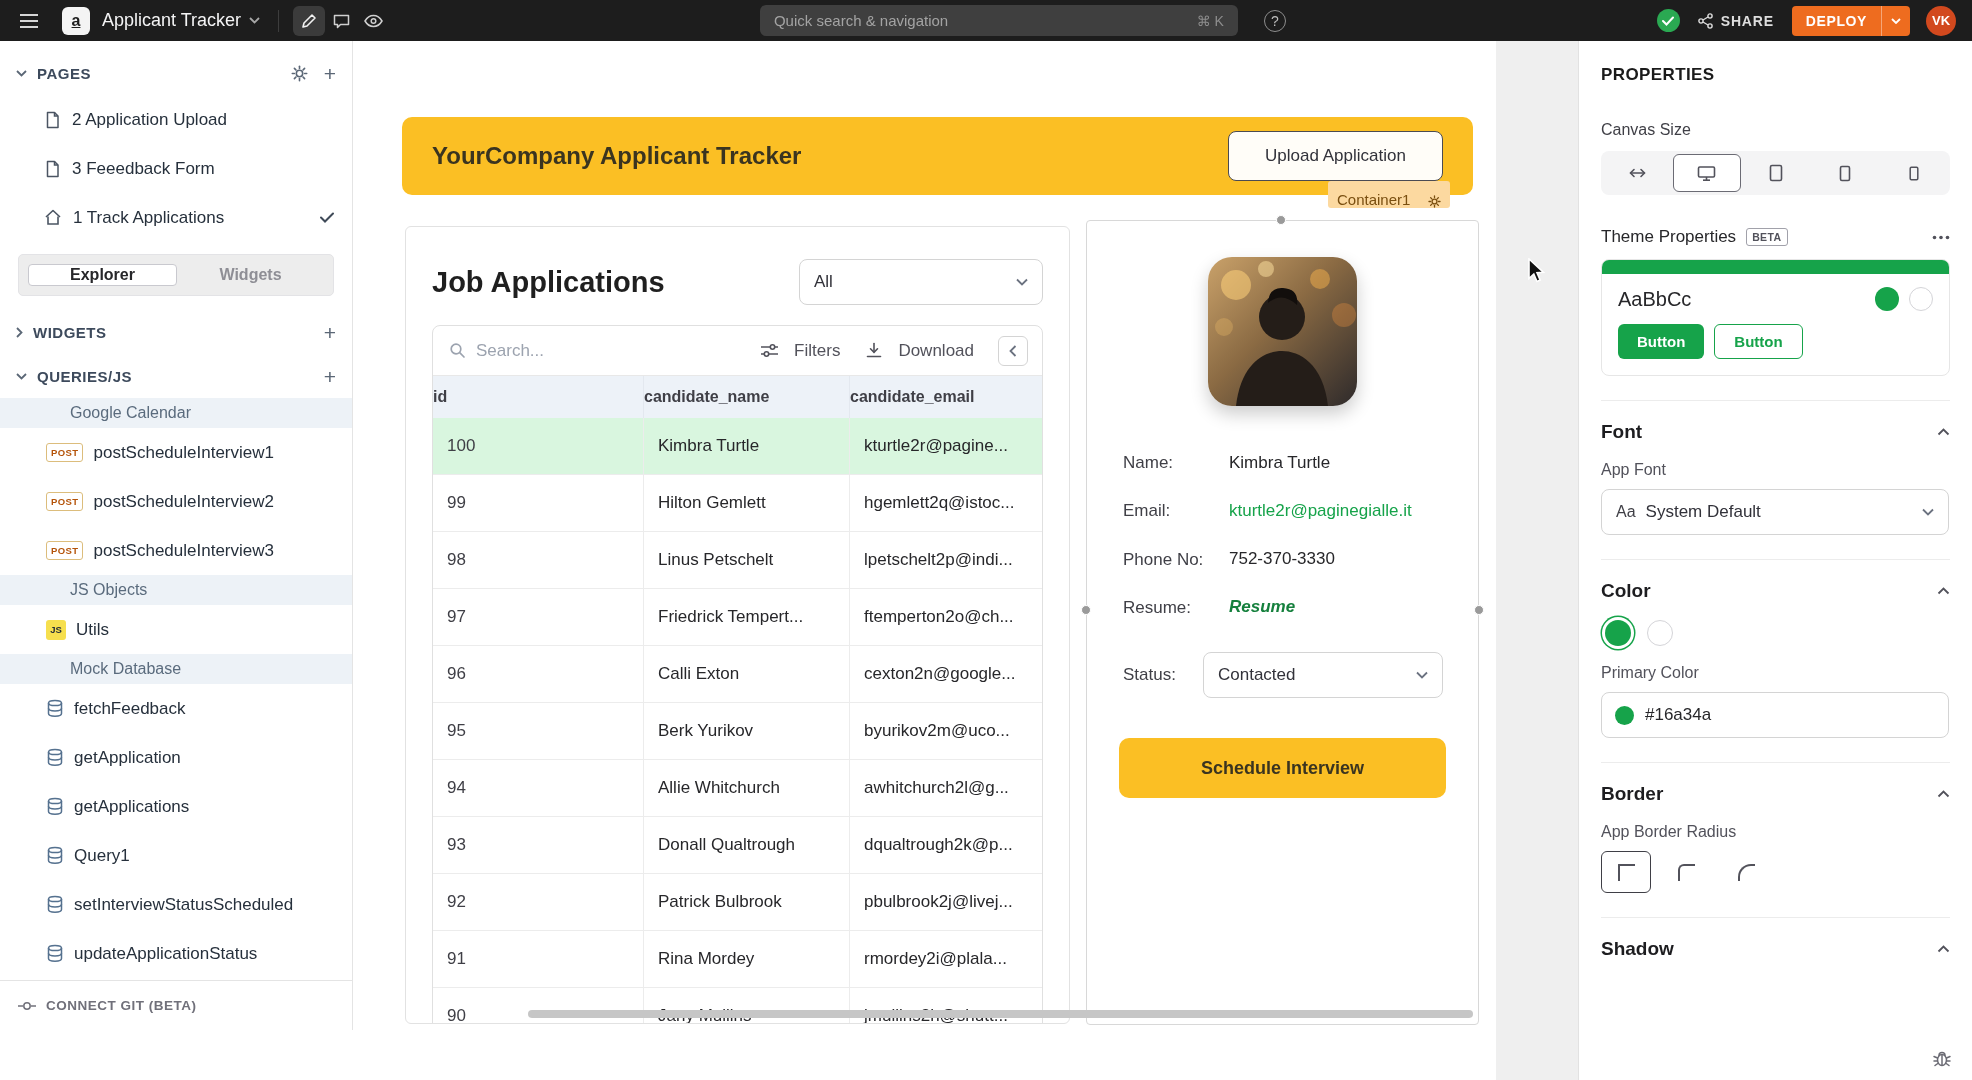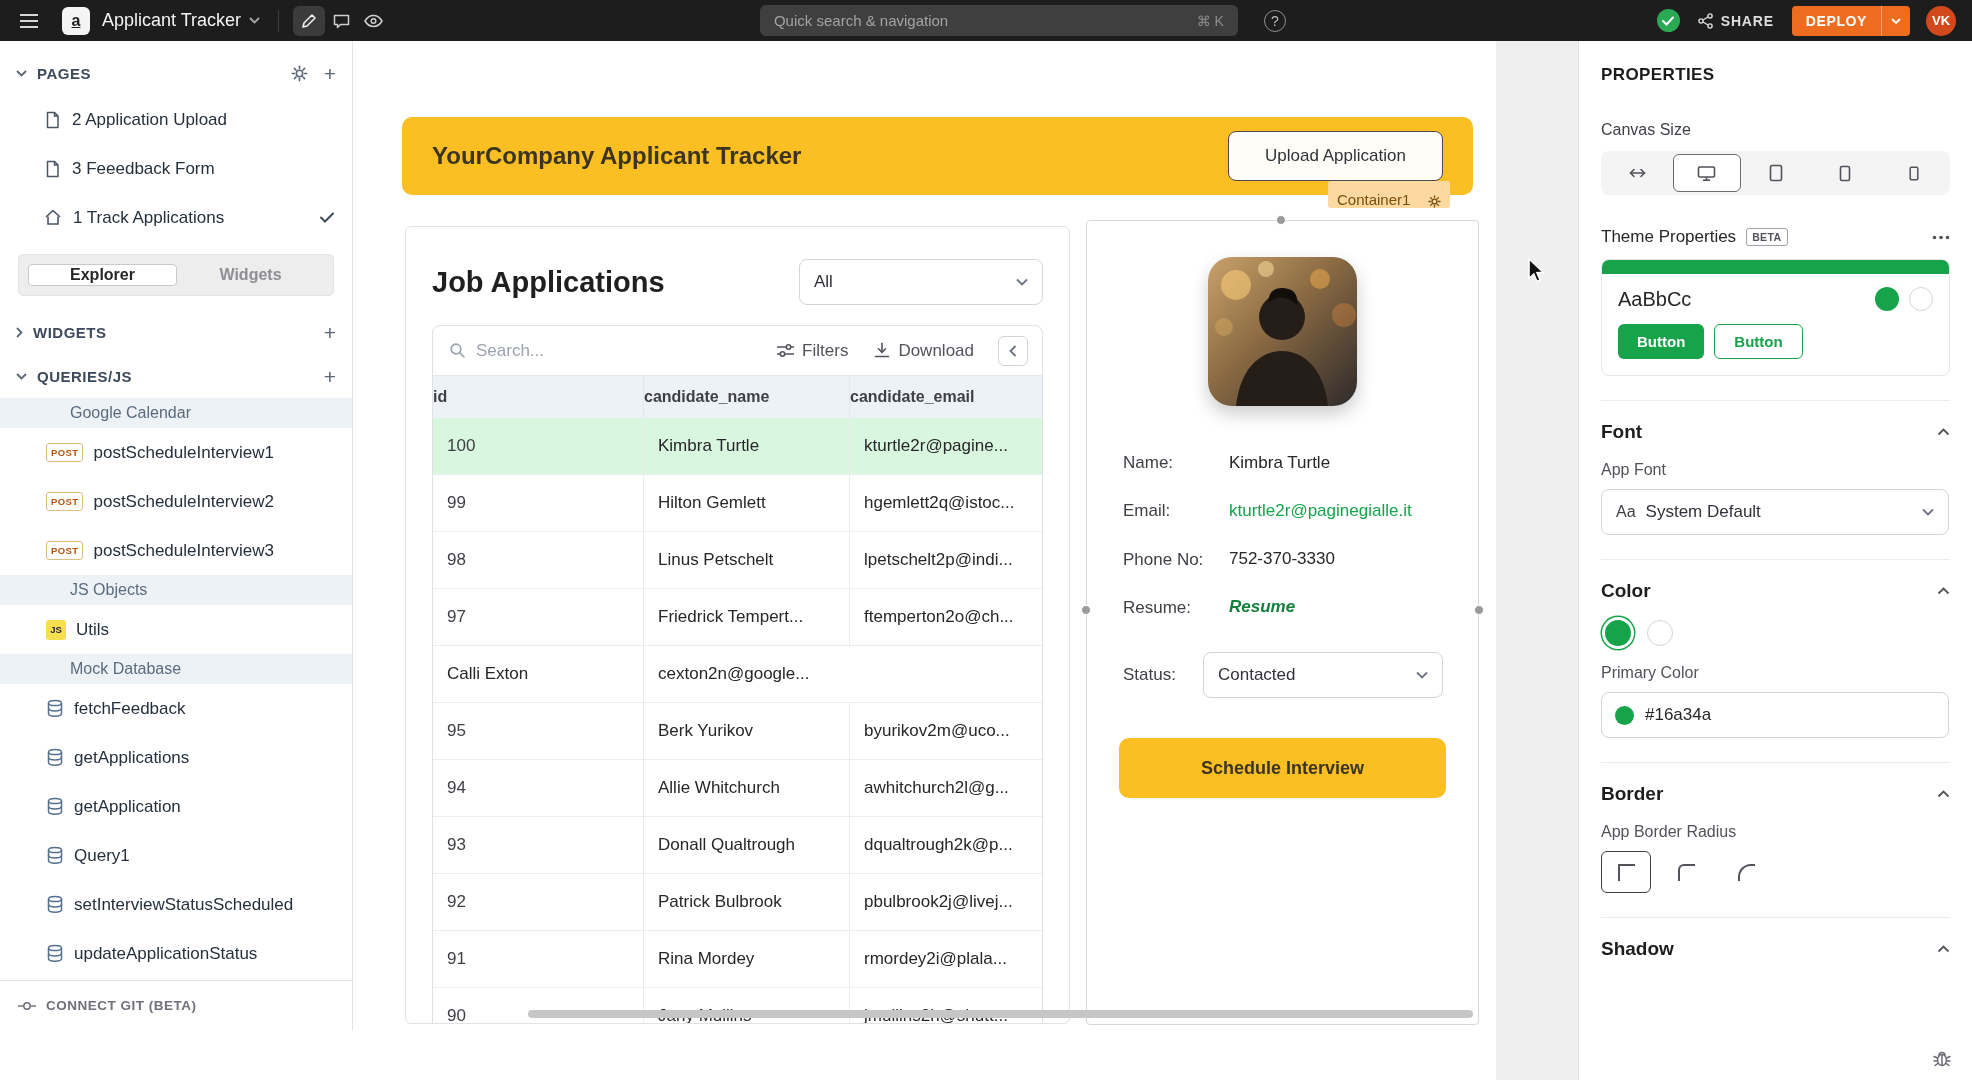"Filters" .t-tool { gap: 8px -> 16px }
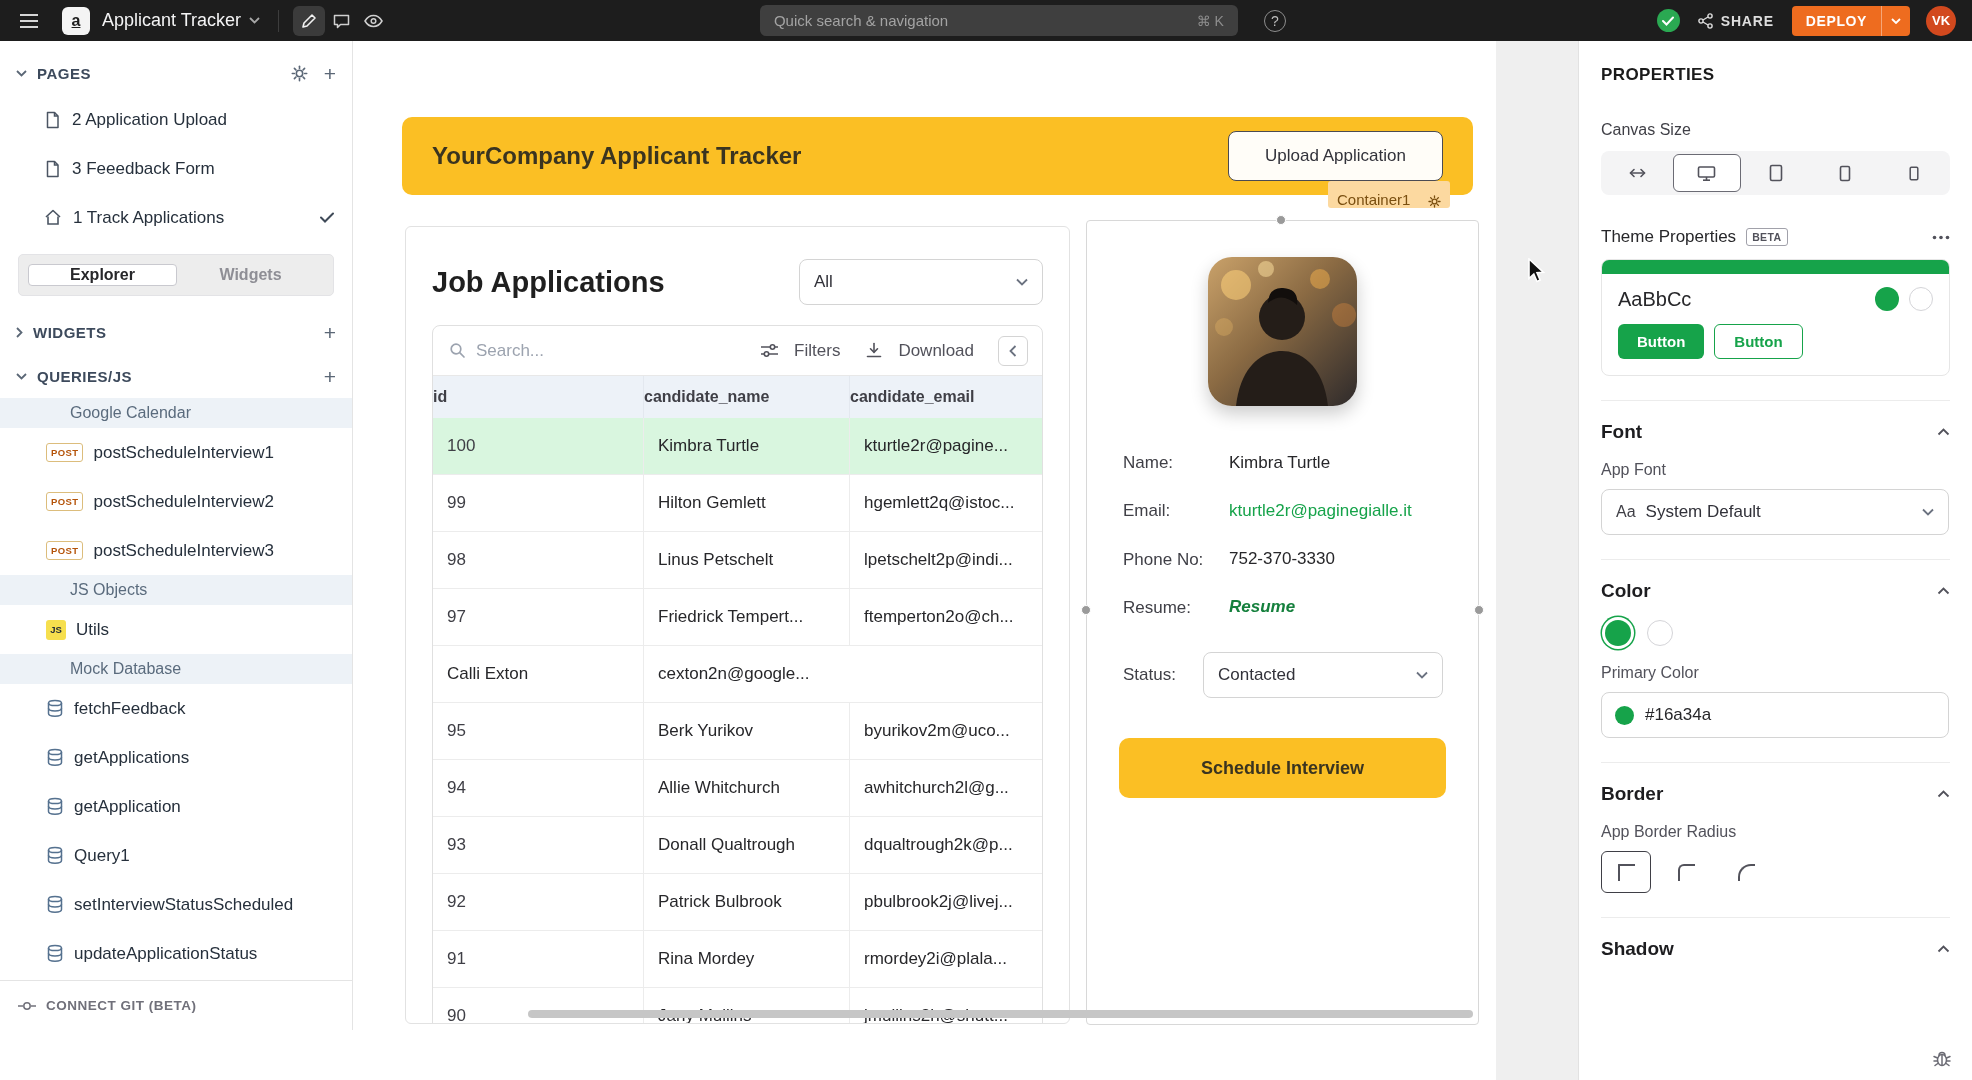"96" div.tcell { html: none -> <div>96</div> }
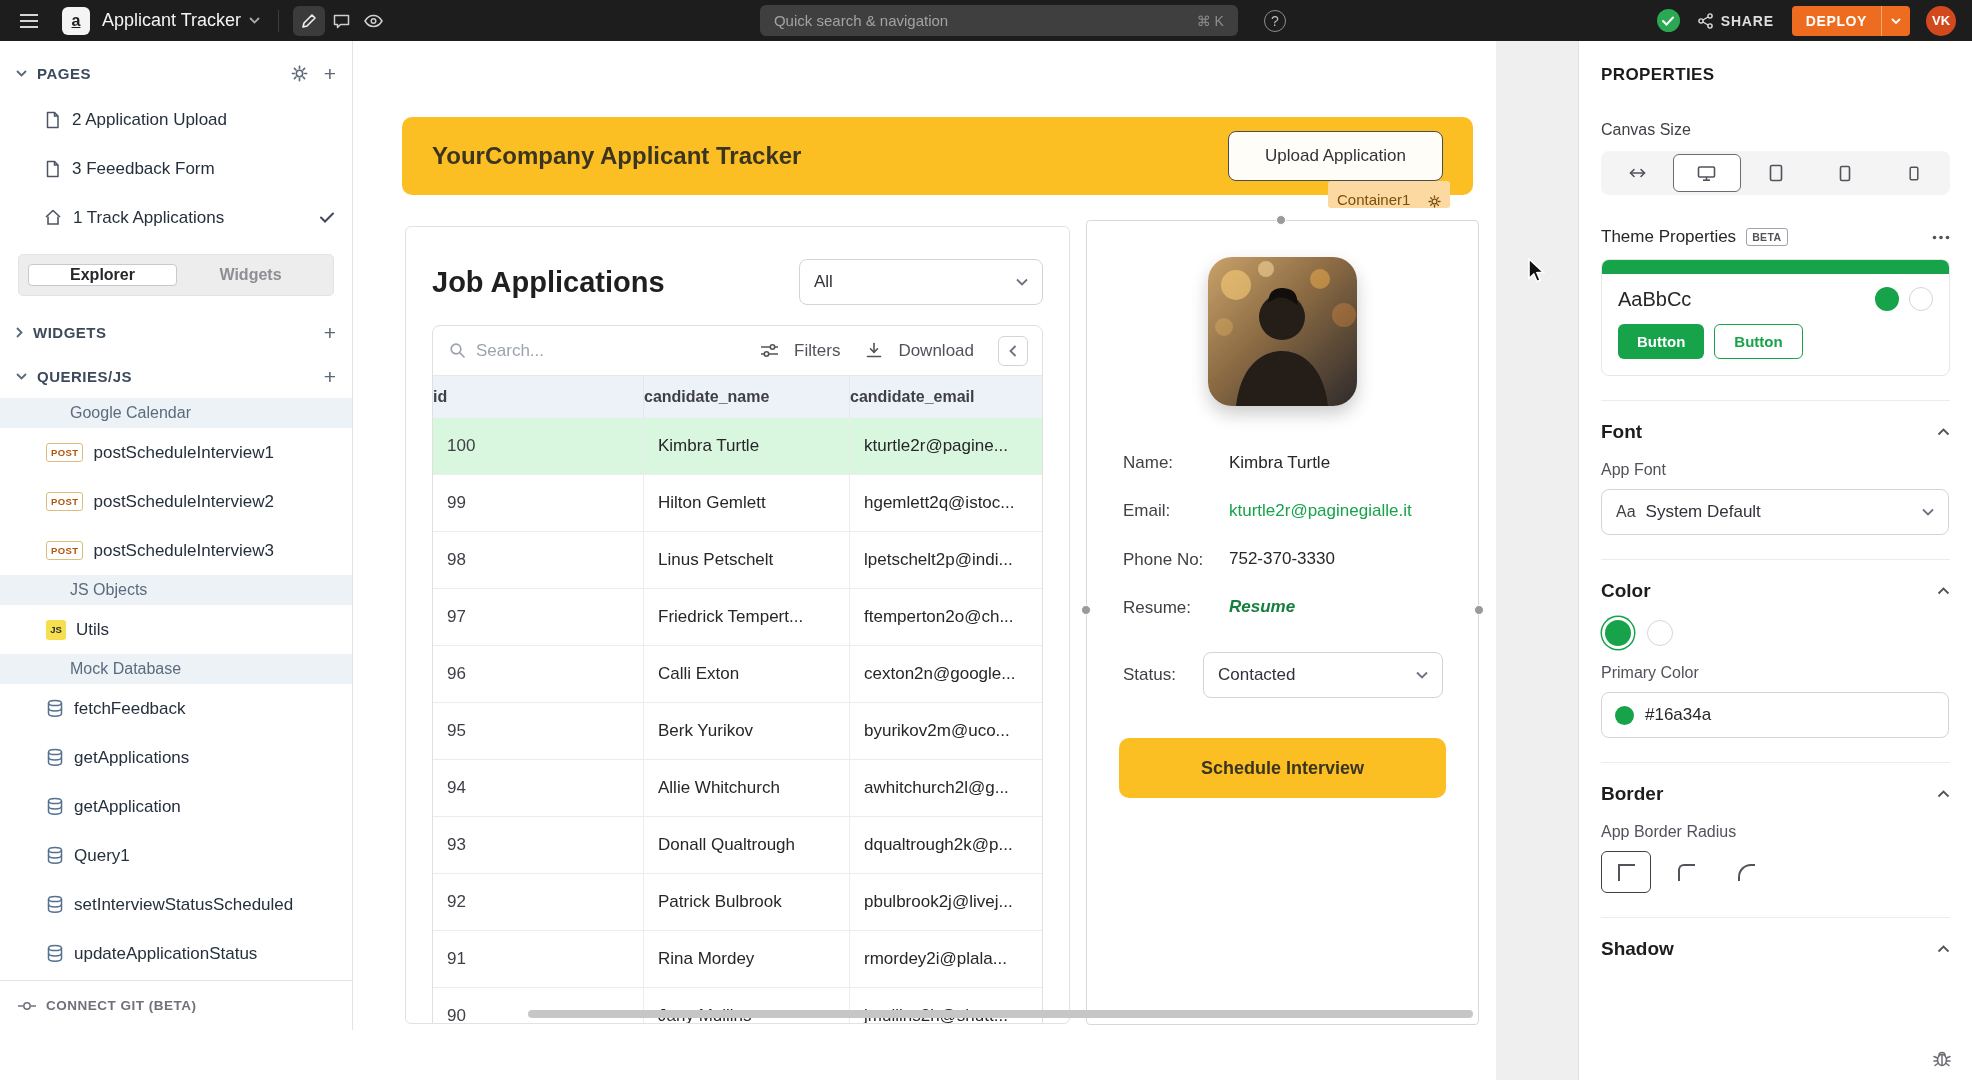"getApplications" div.query-item { order: before "getApplication" -> after "getApplication" }
